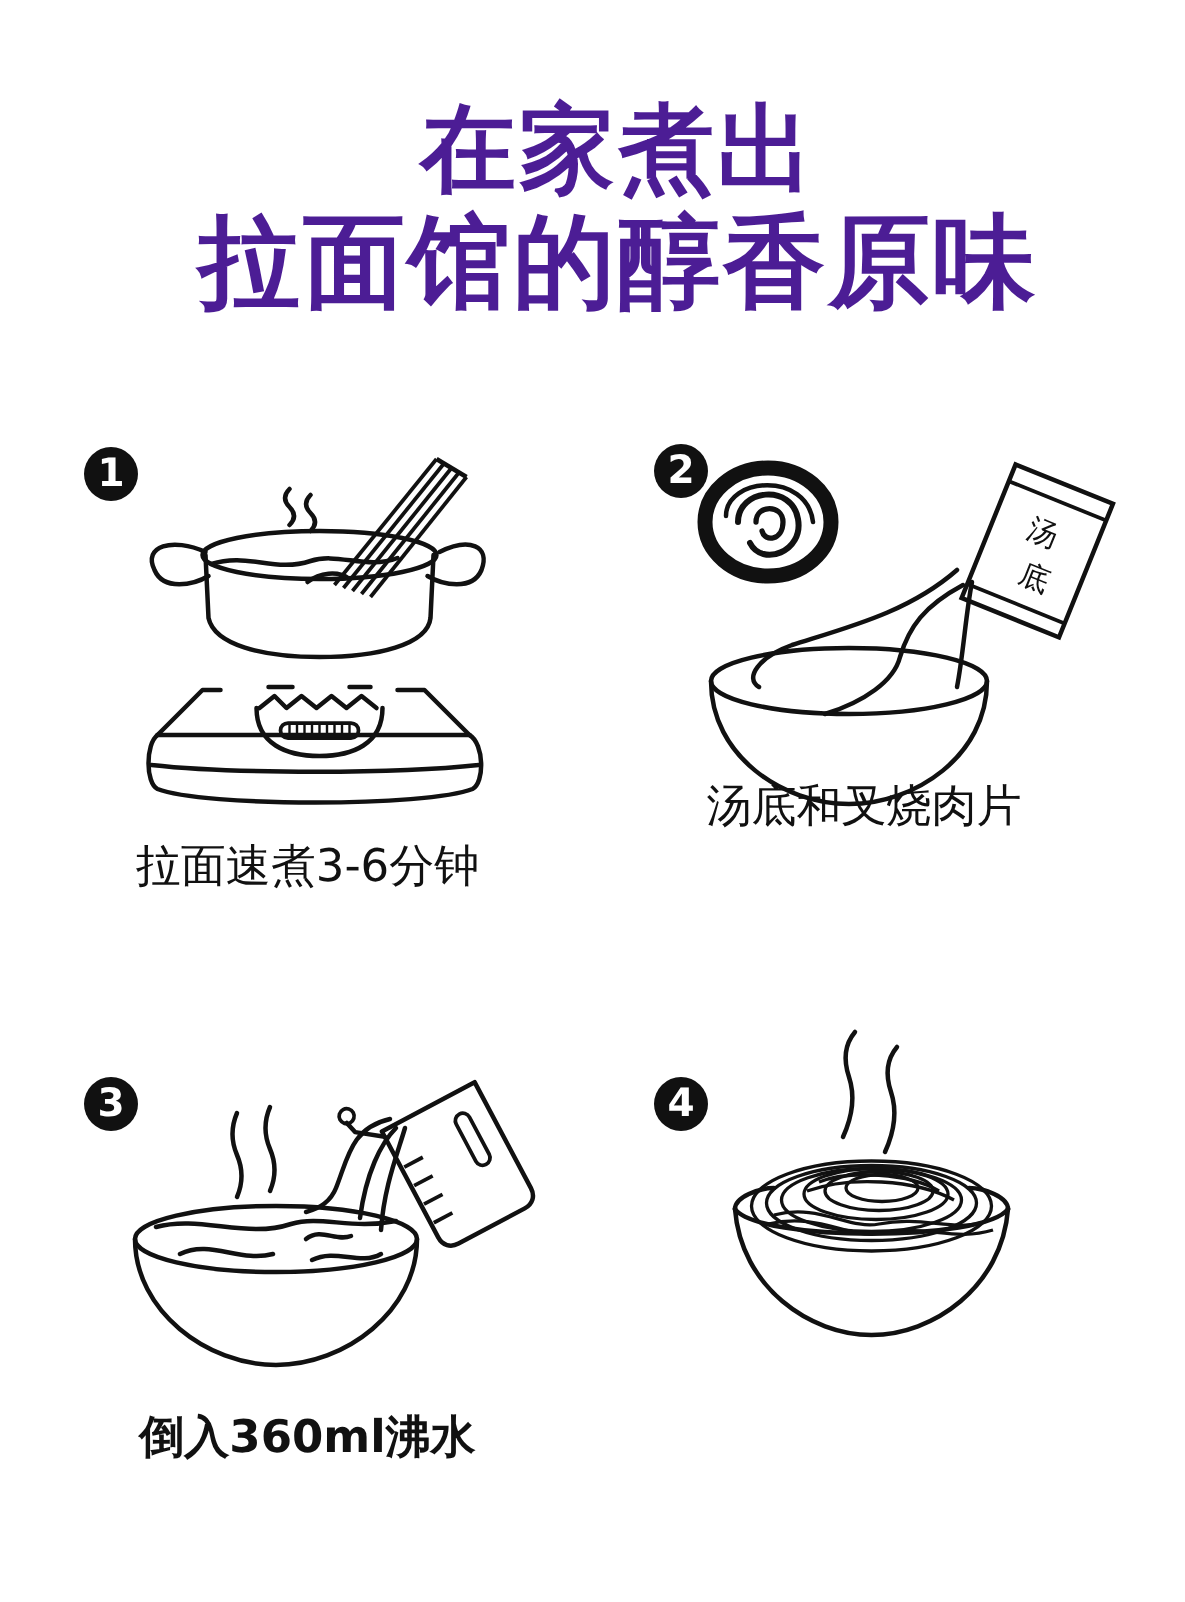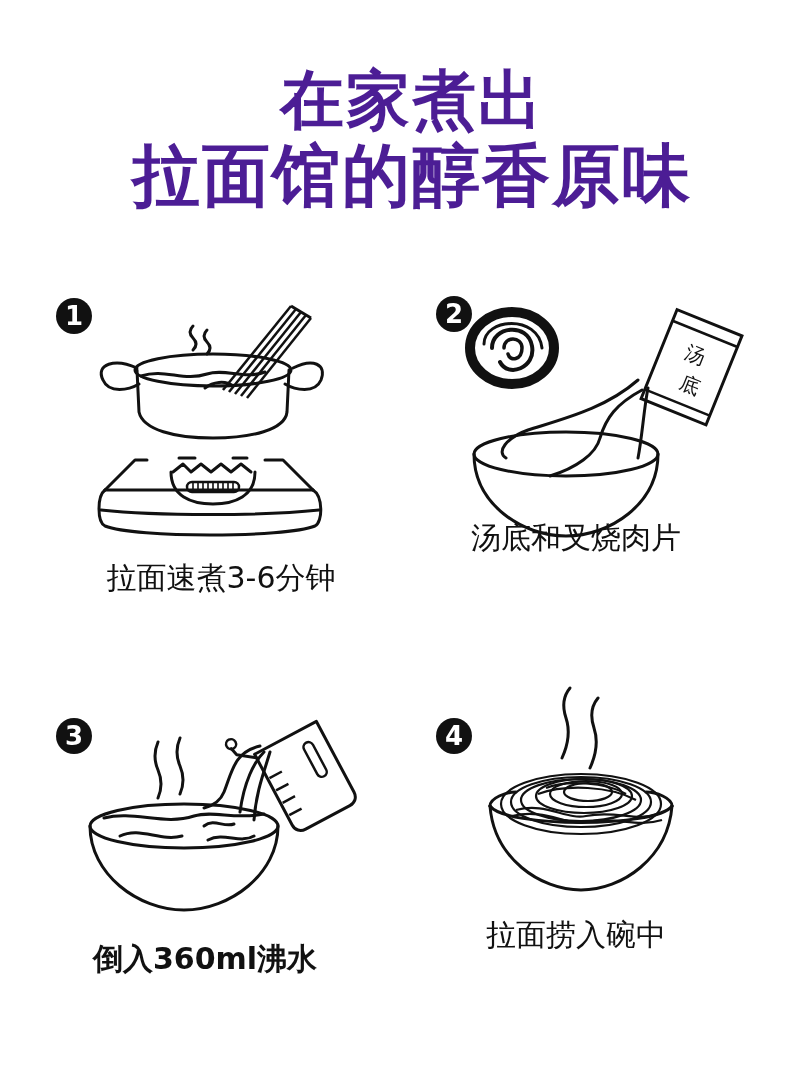"拉面速煮3-6分钟" div.caption { left: 56px -> 40px }
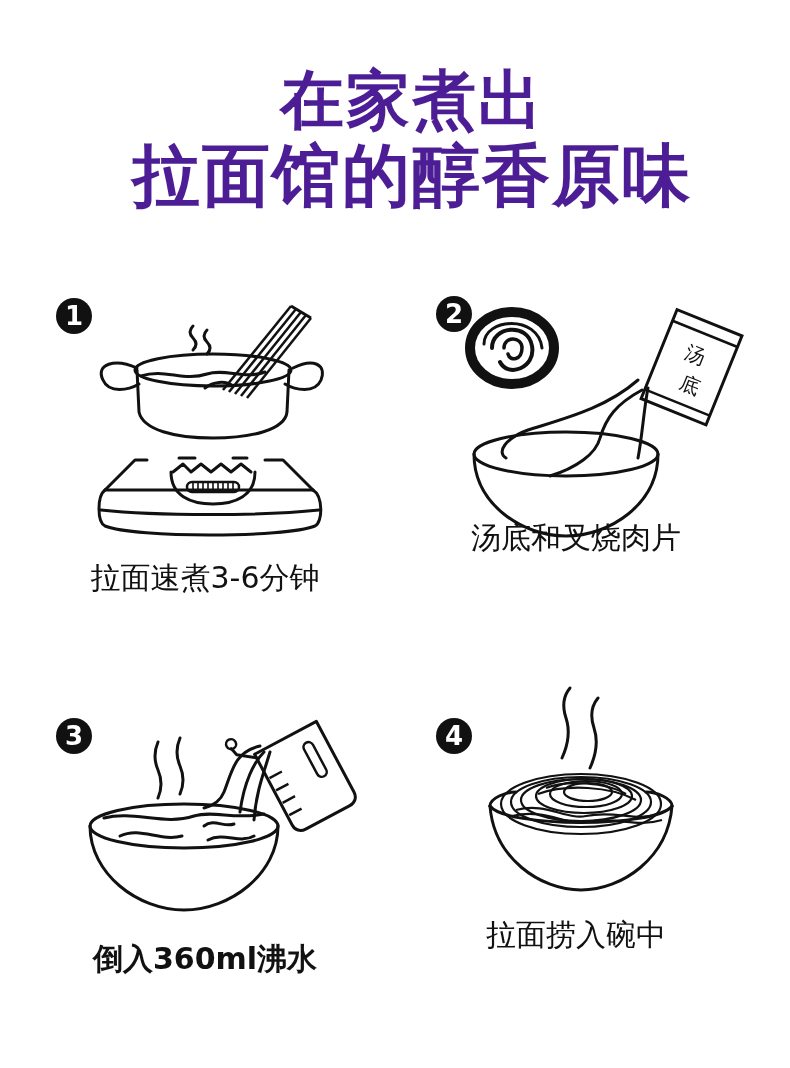"拉面捞入碗中" div { html: <div>拉面捞入碗中</div> -> none }
